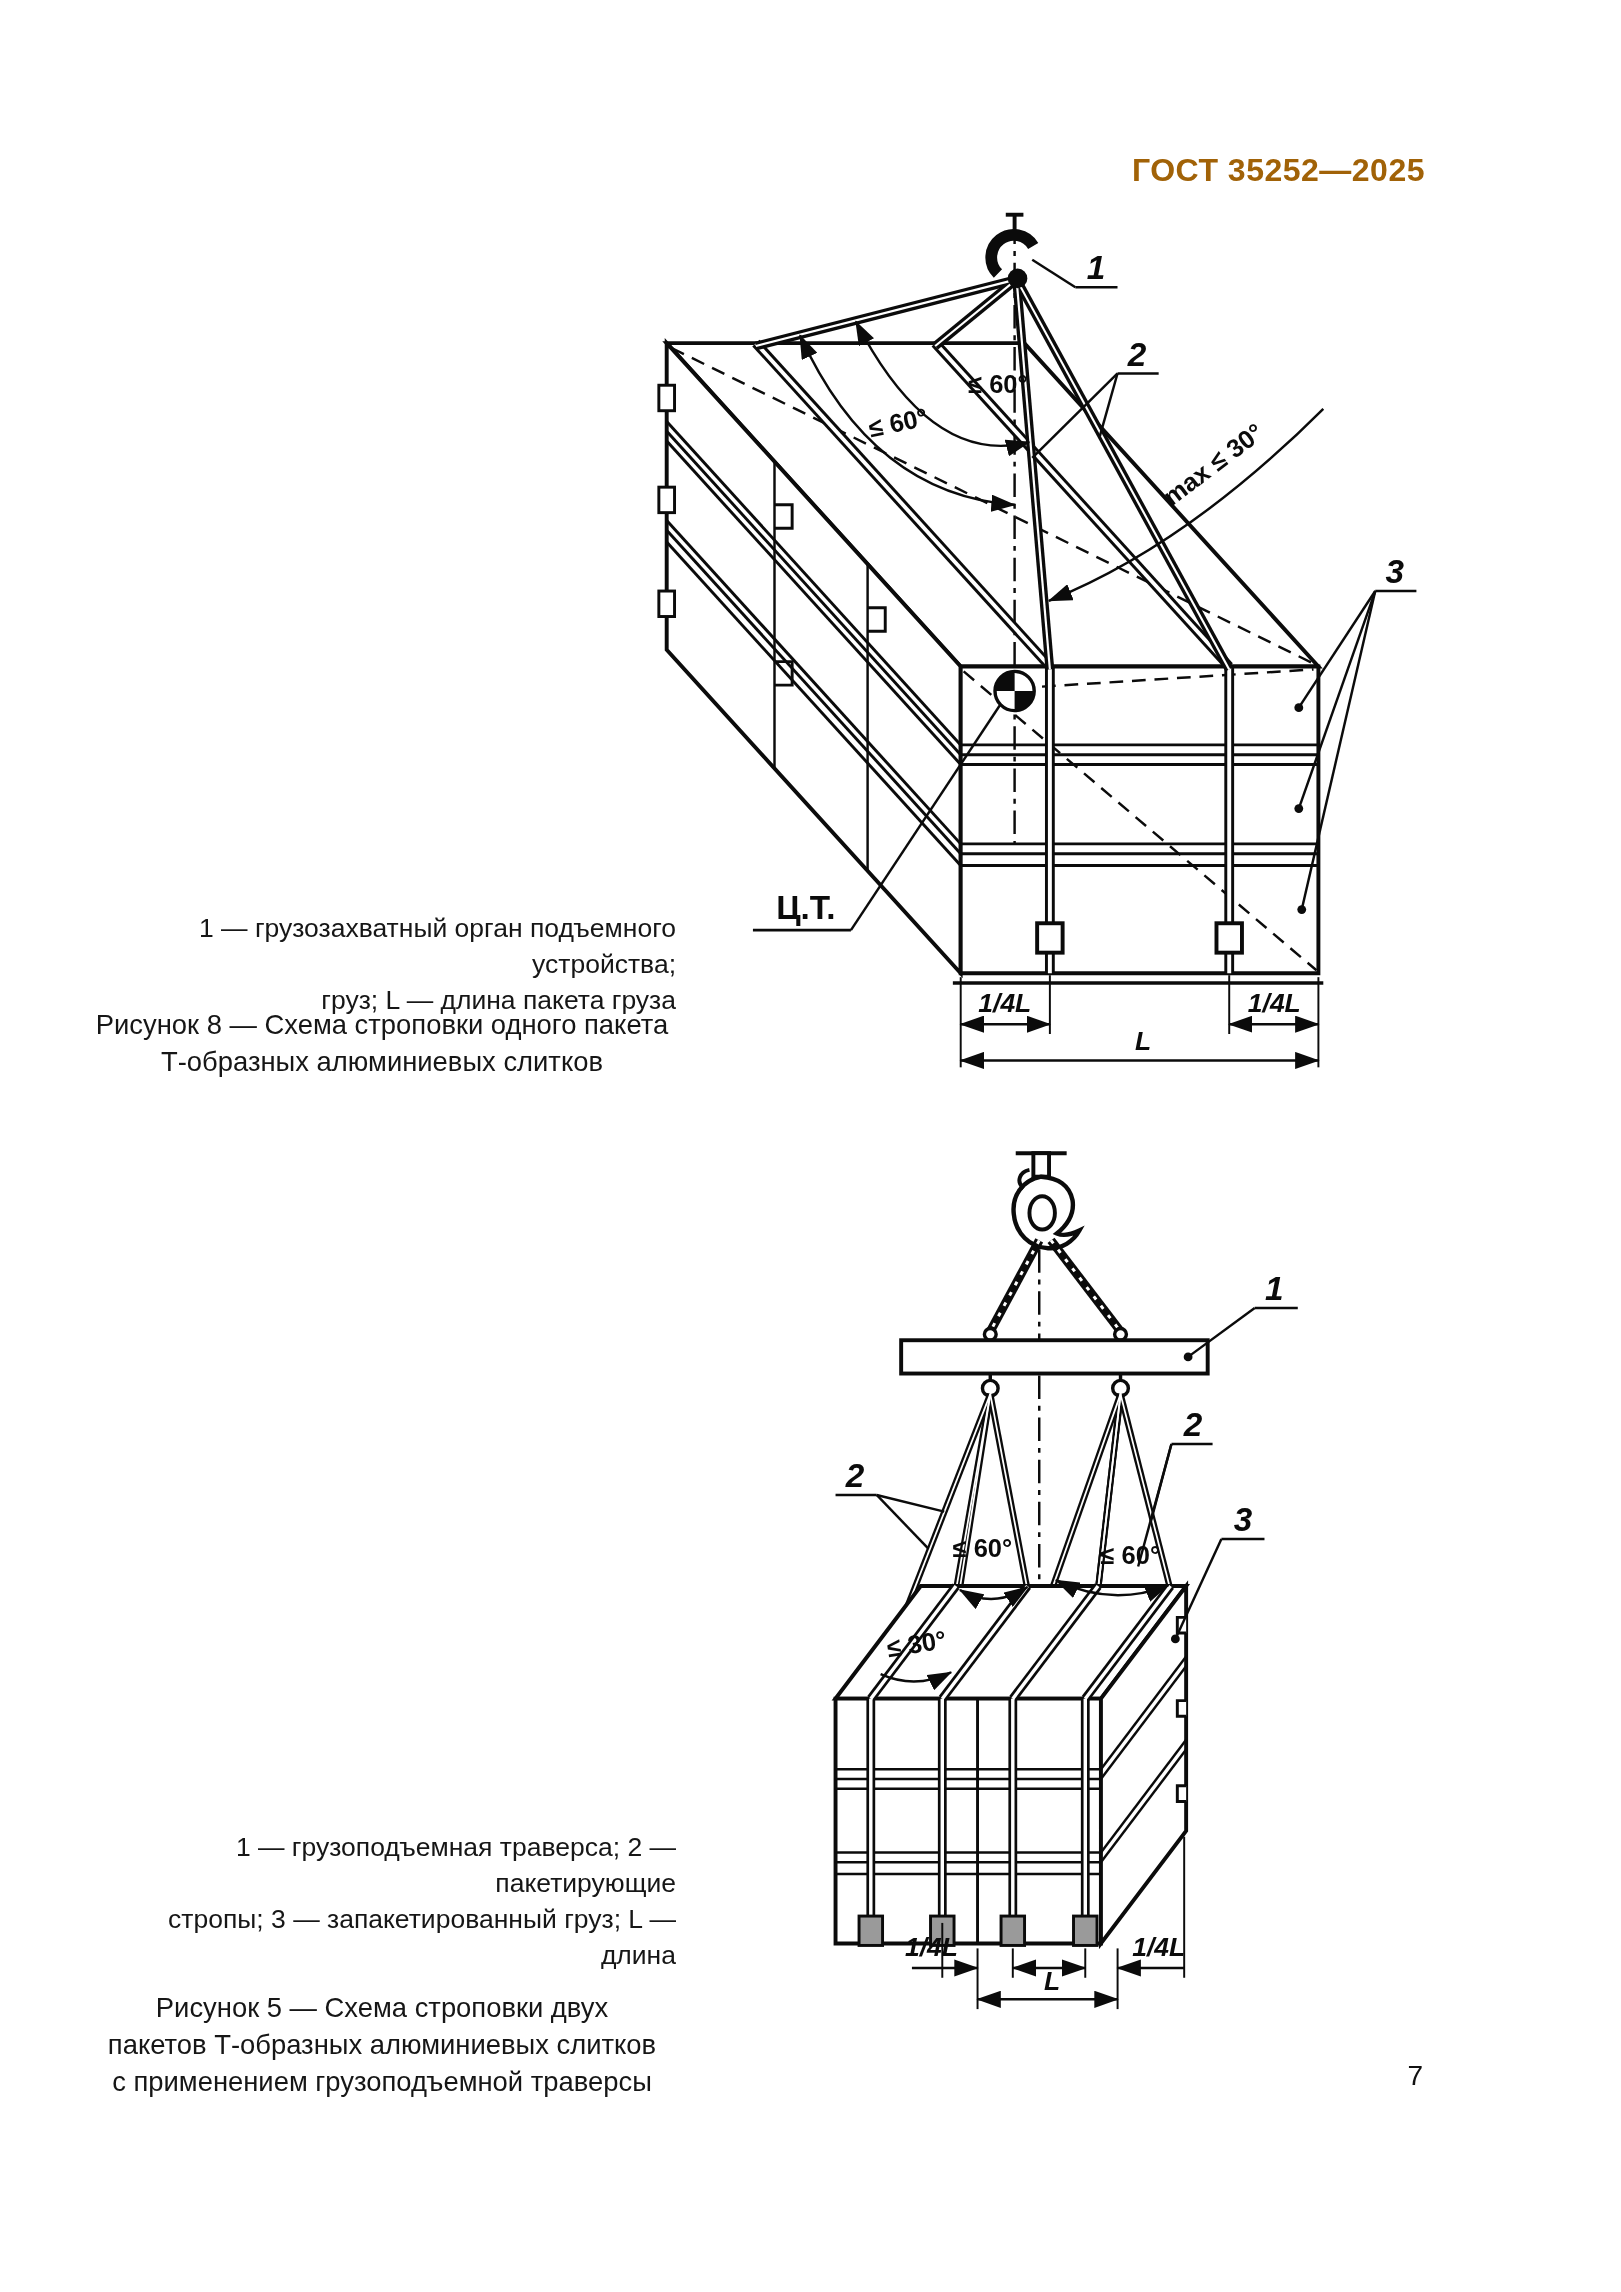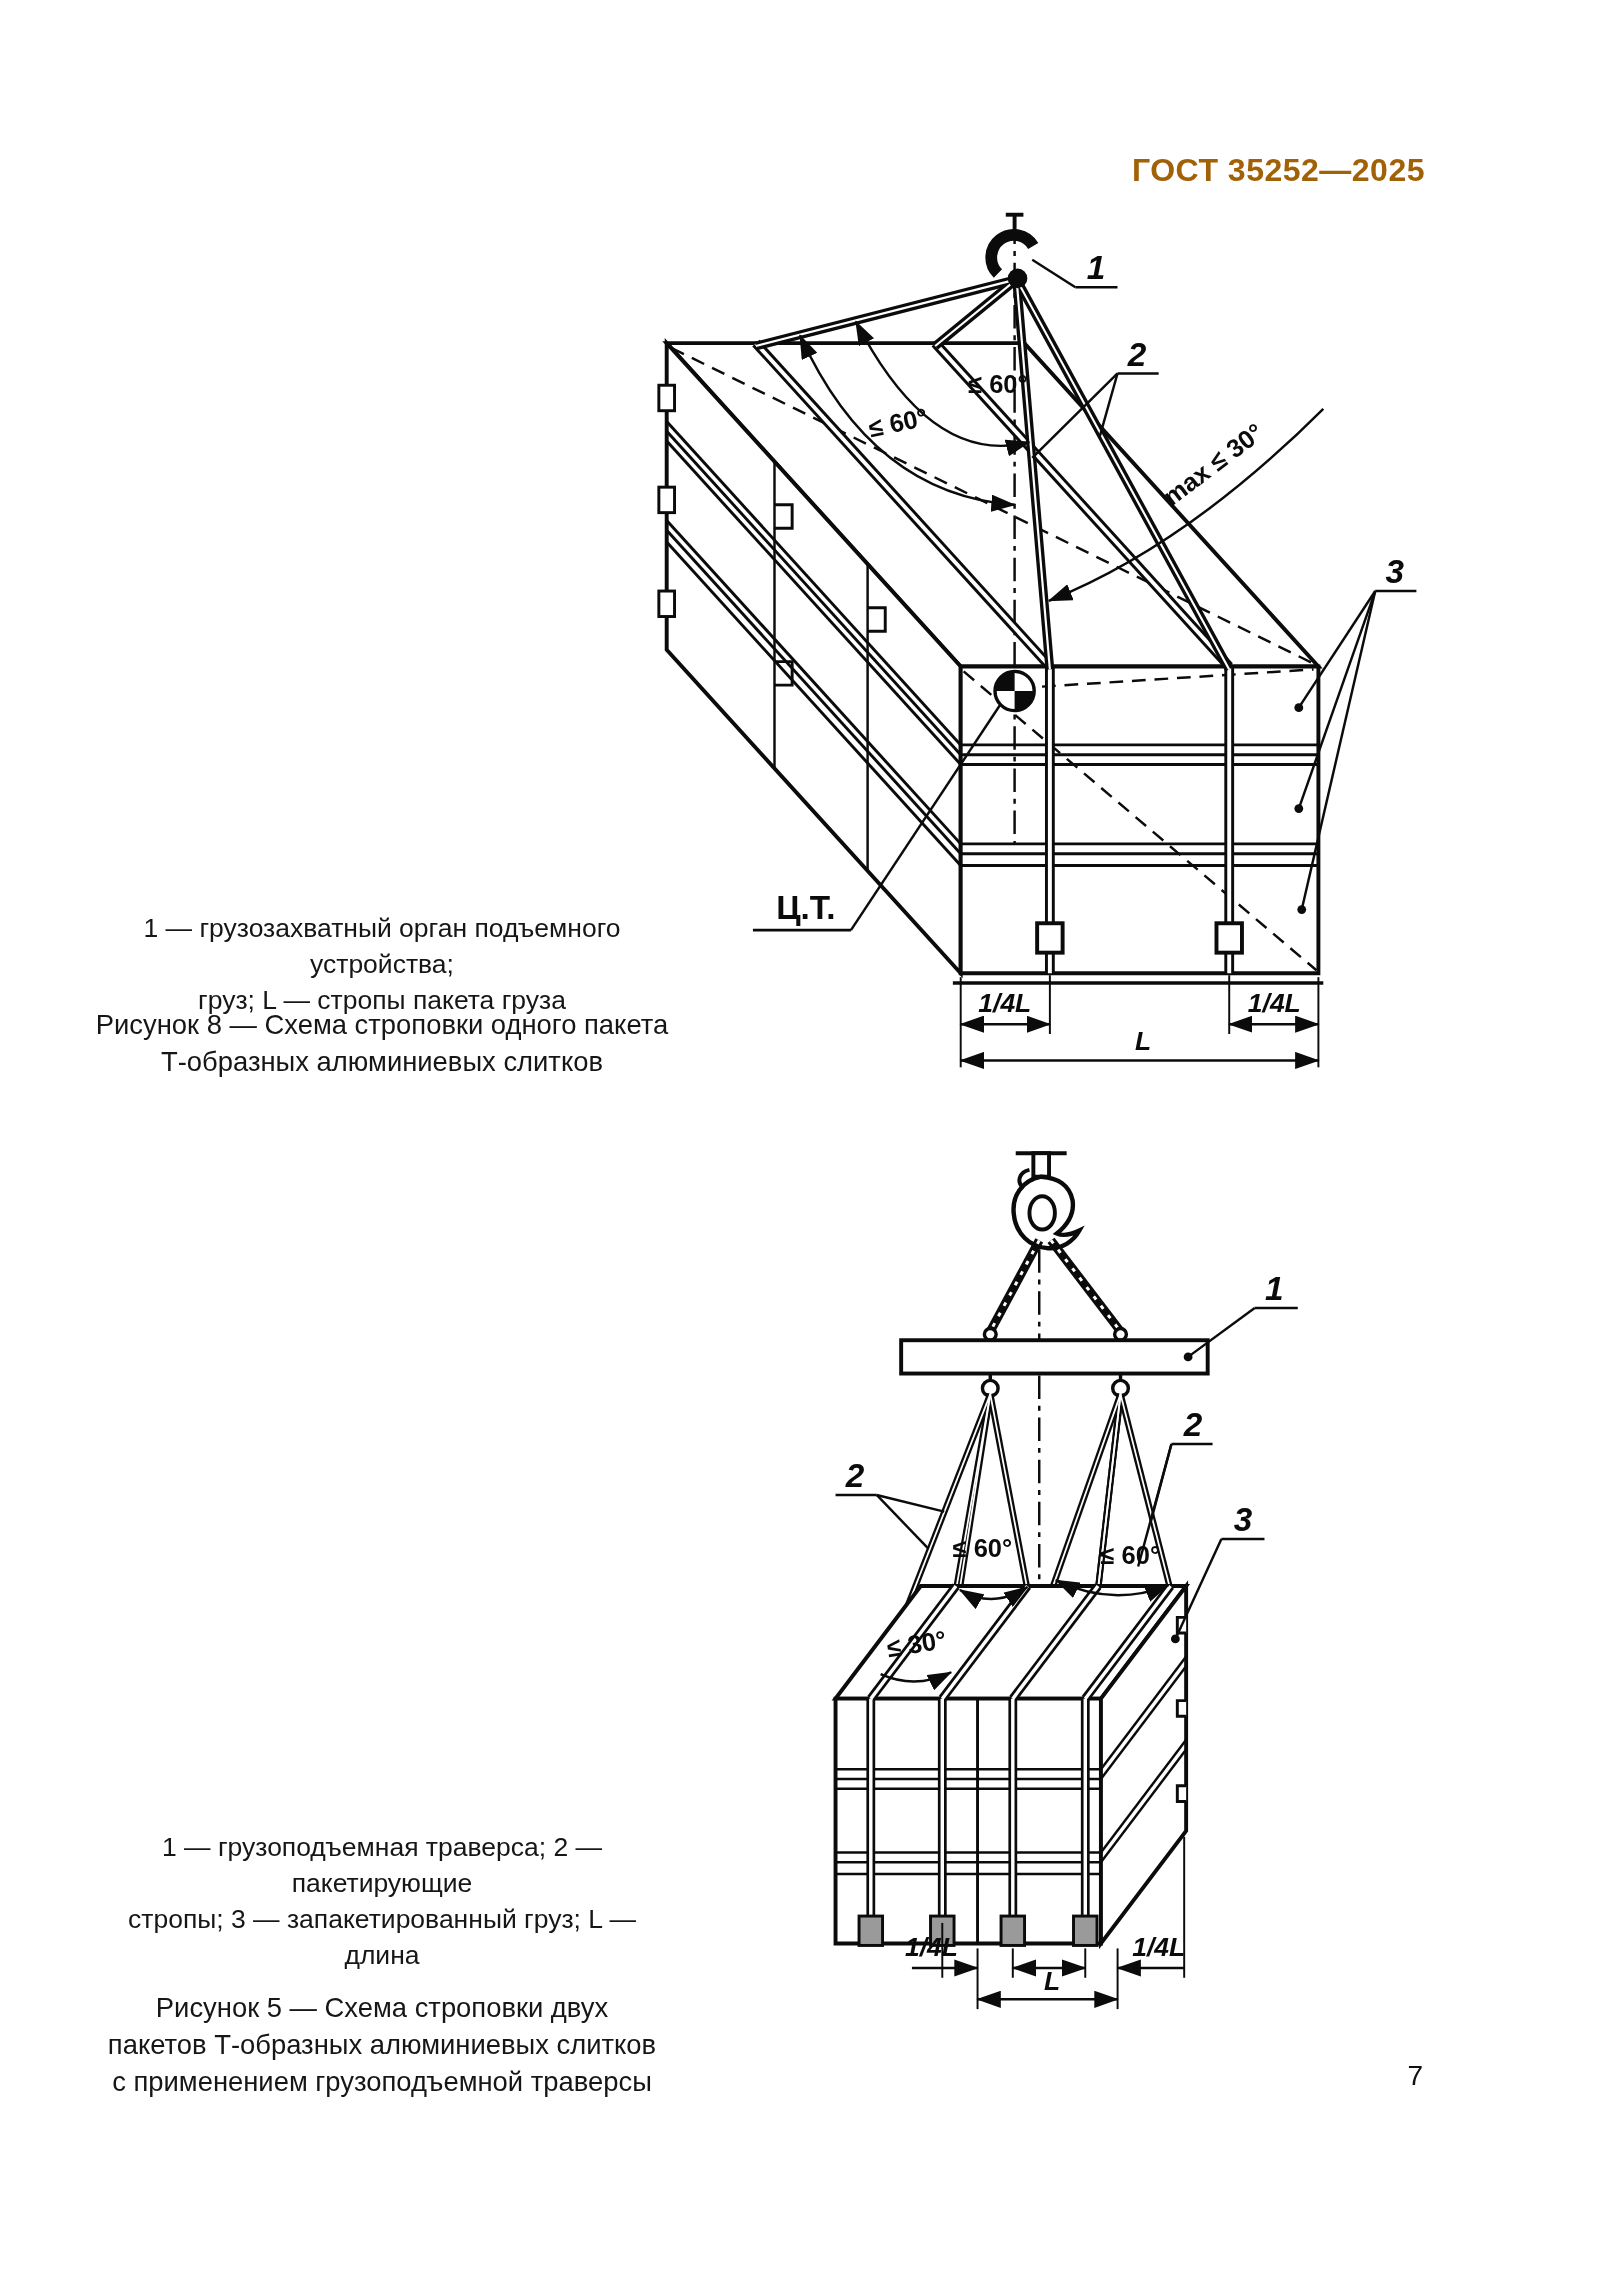"1 — грузозахватный орган подъемного" .legend { text-align: none -> right }
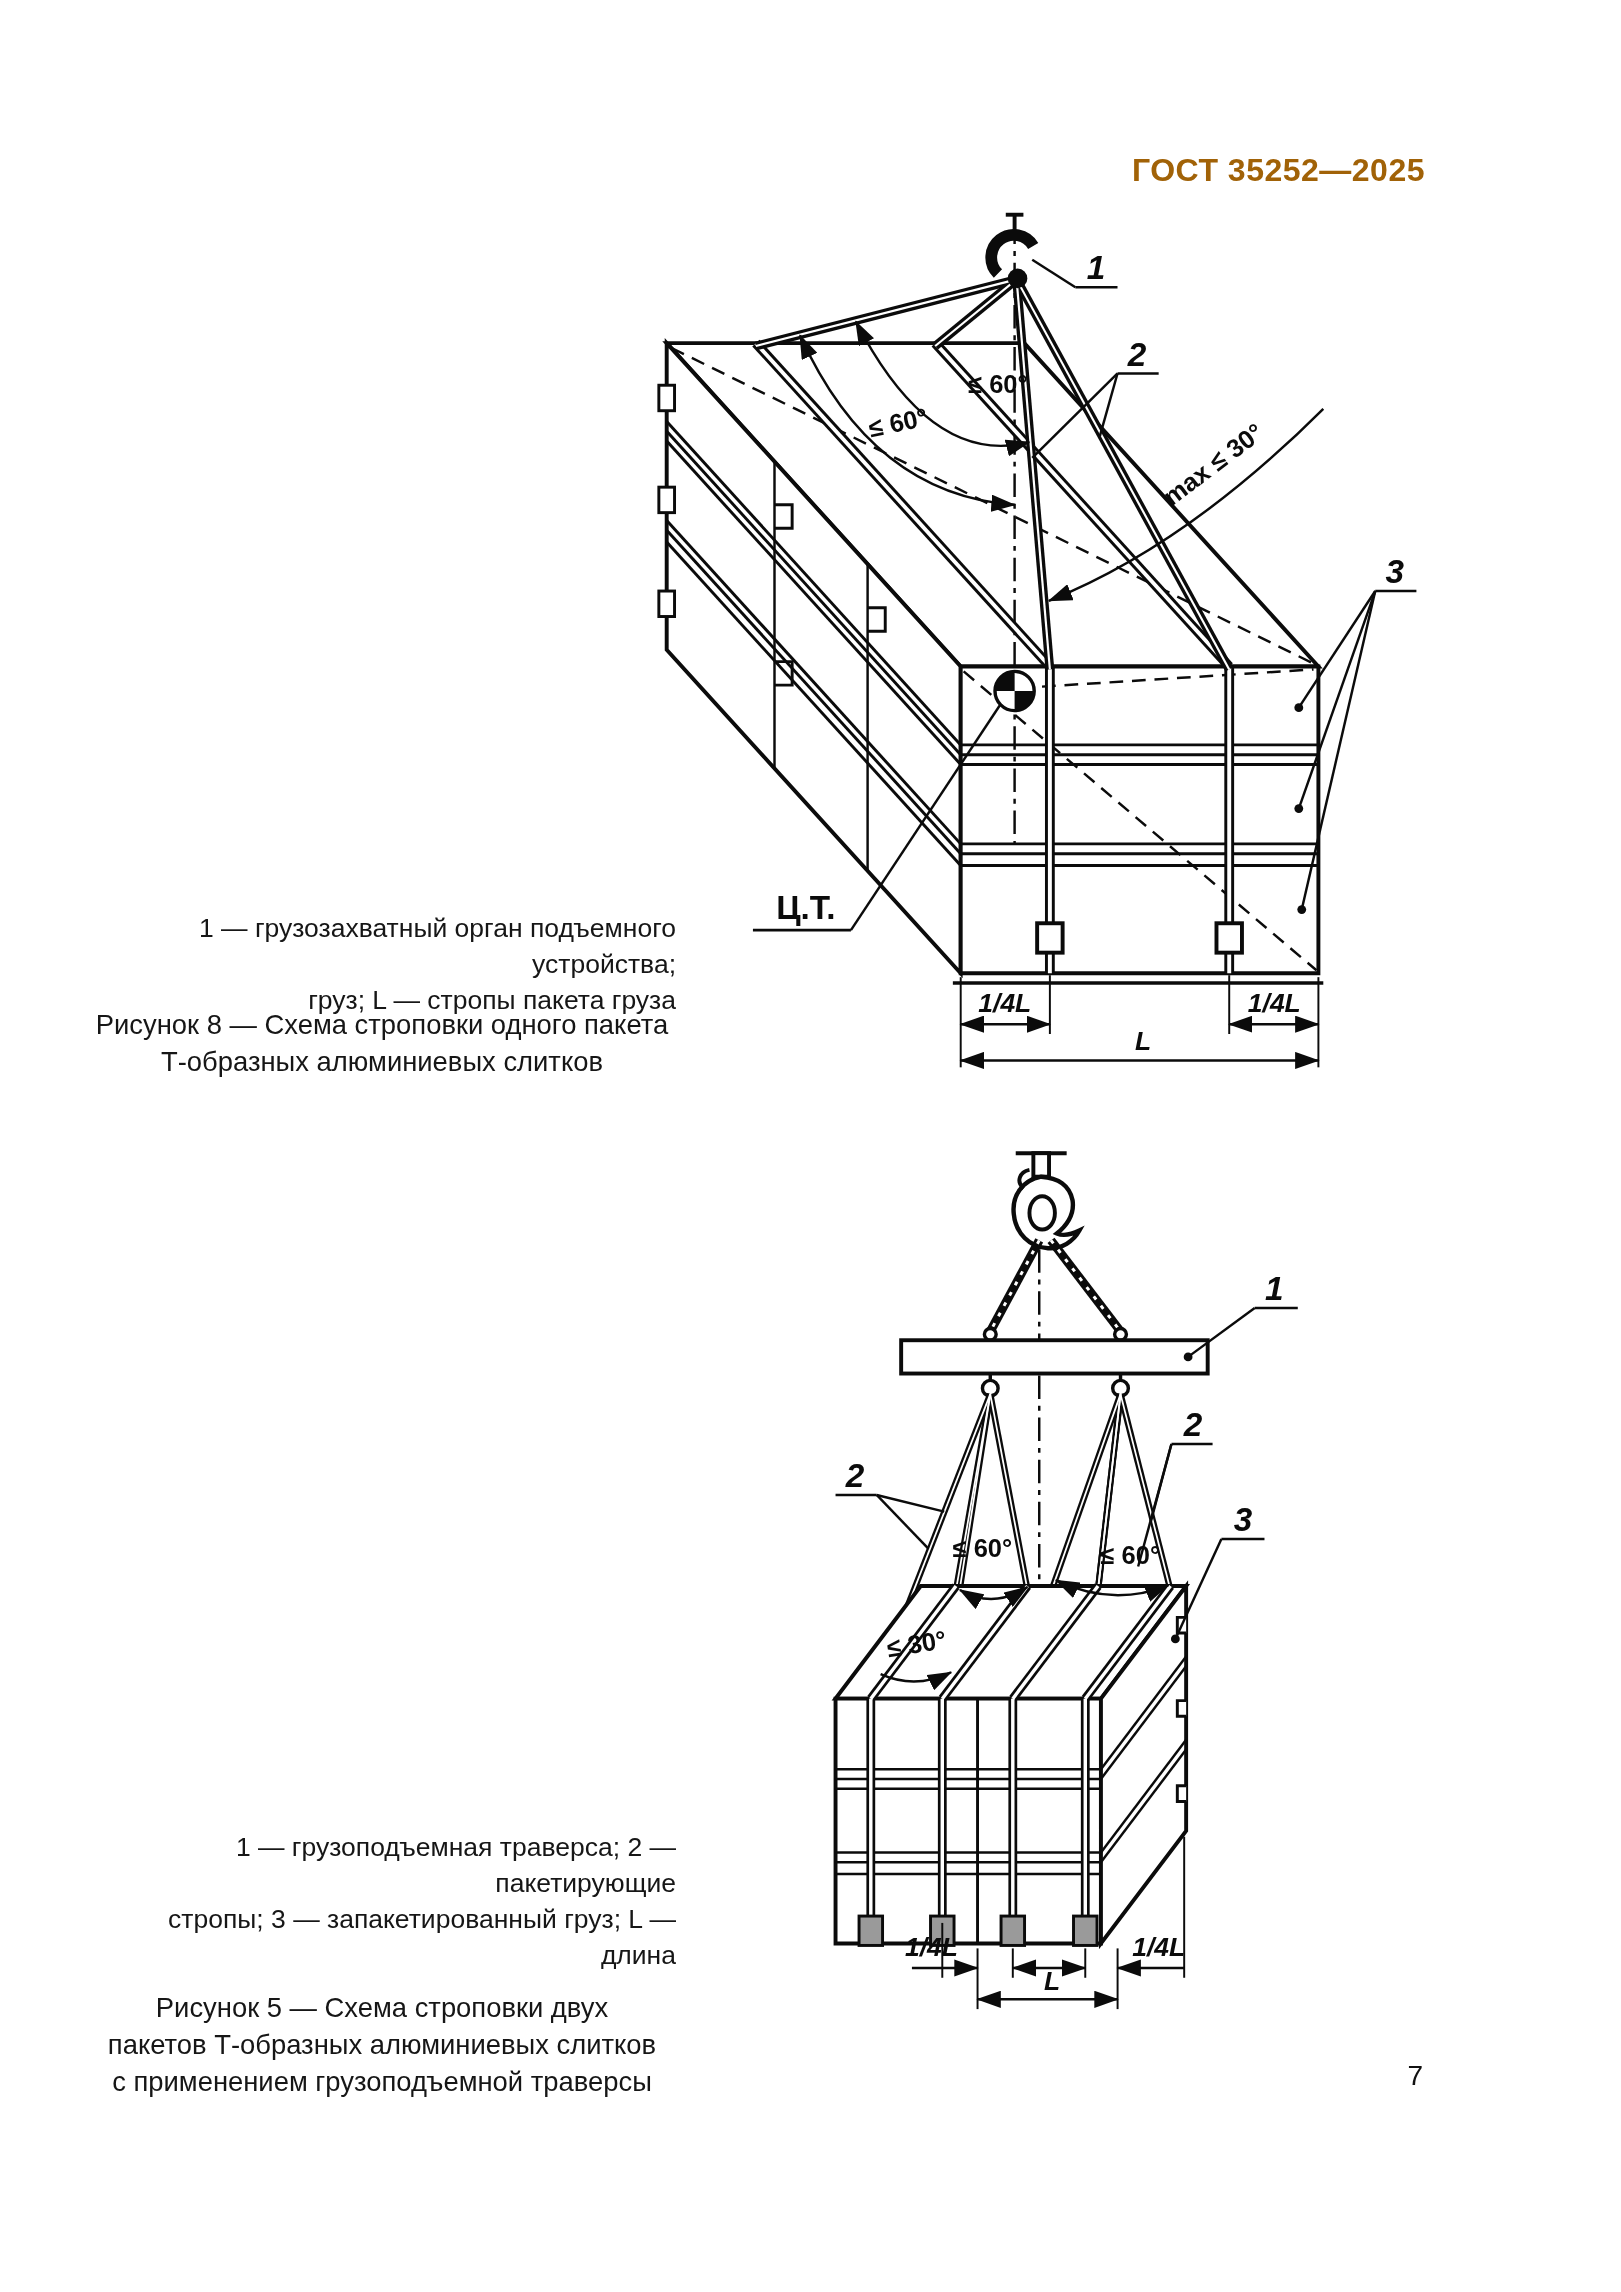"груз; L — стропы пакета" div { text: стропы -> длина }
